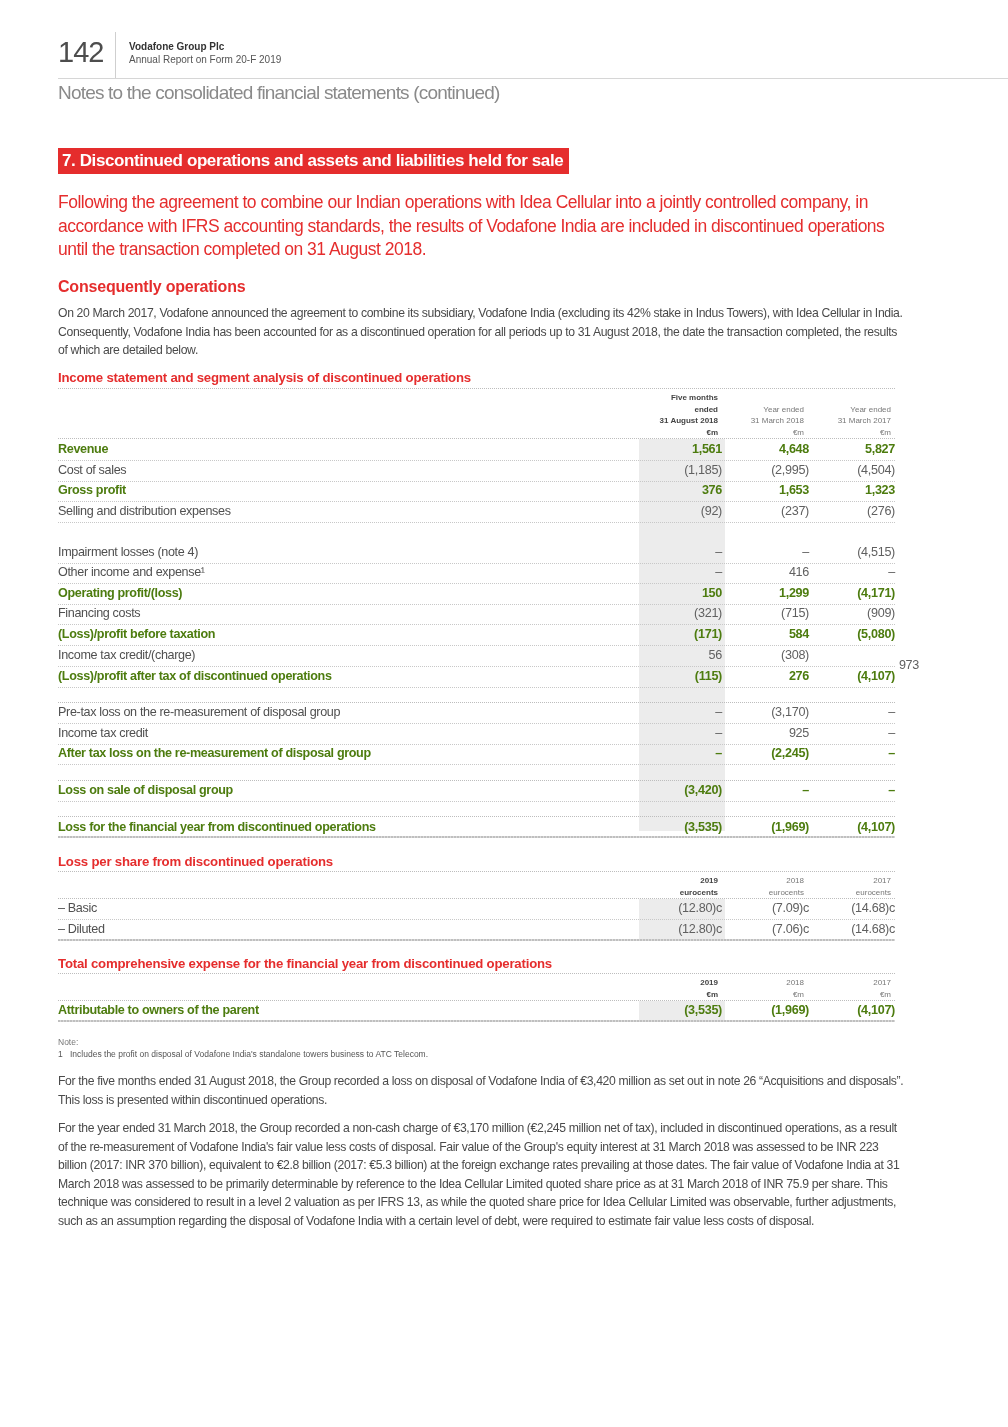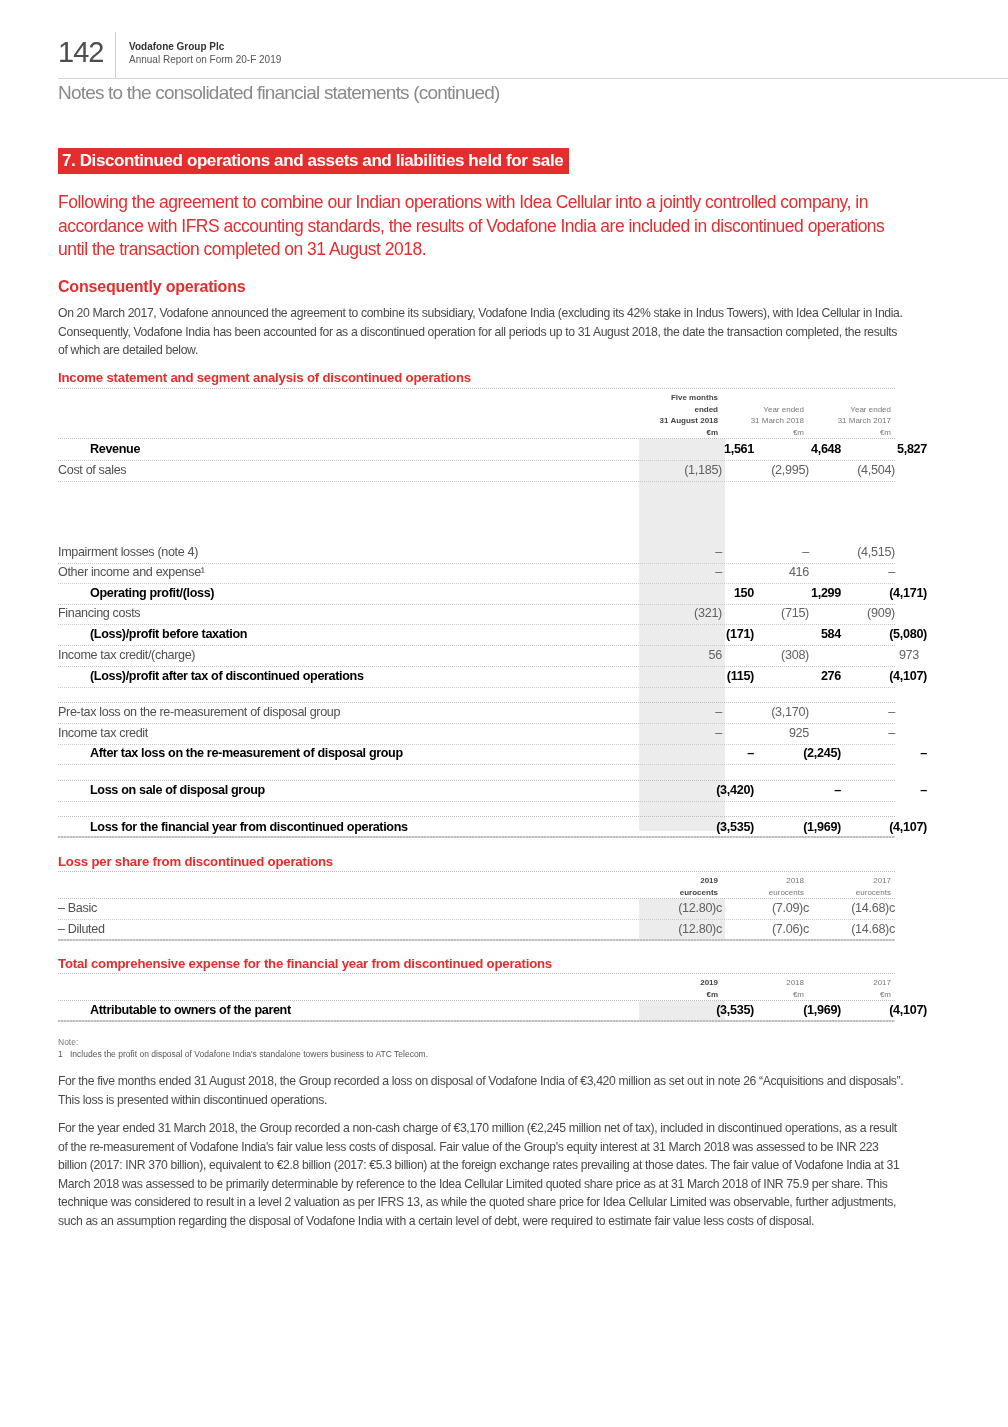"Revenue" .row.b .lbl, .row.b .v { color: #000000 -> #4d7c0f; margin-left: 32px -> none }
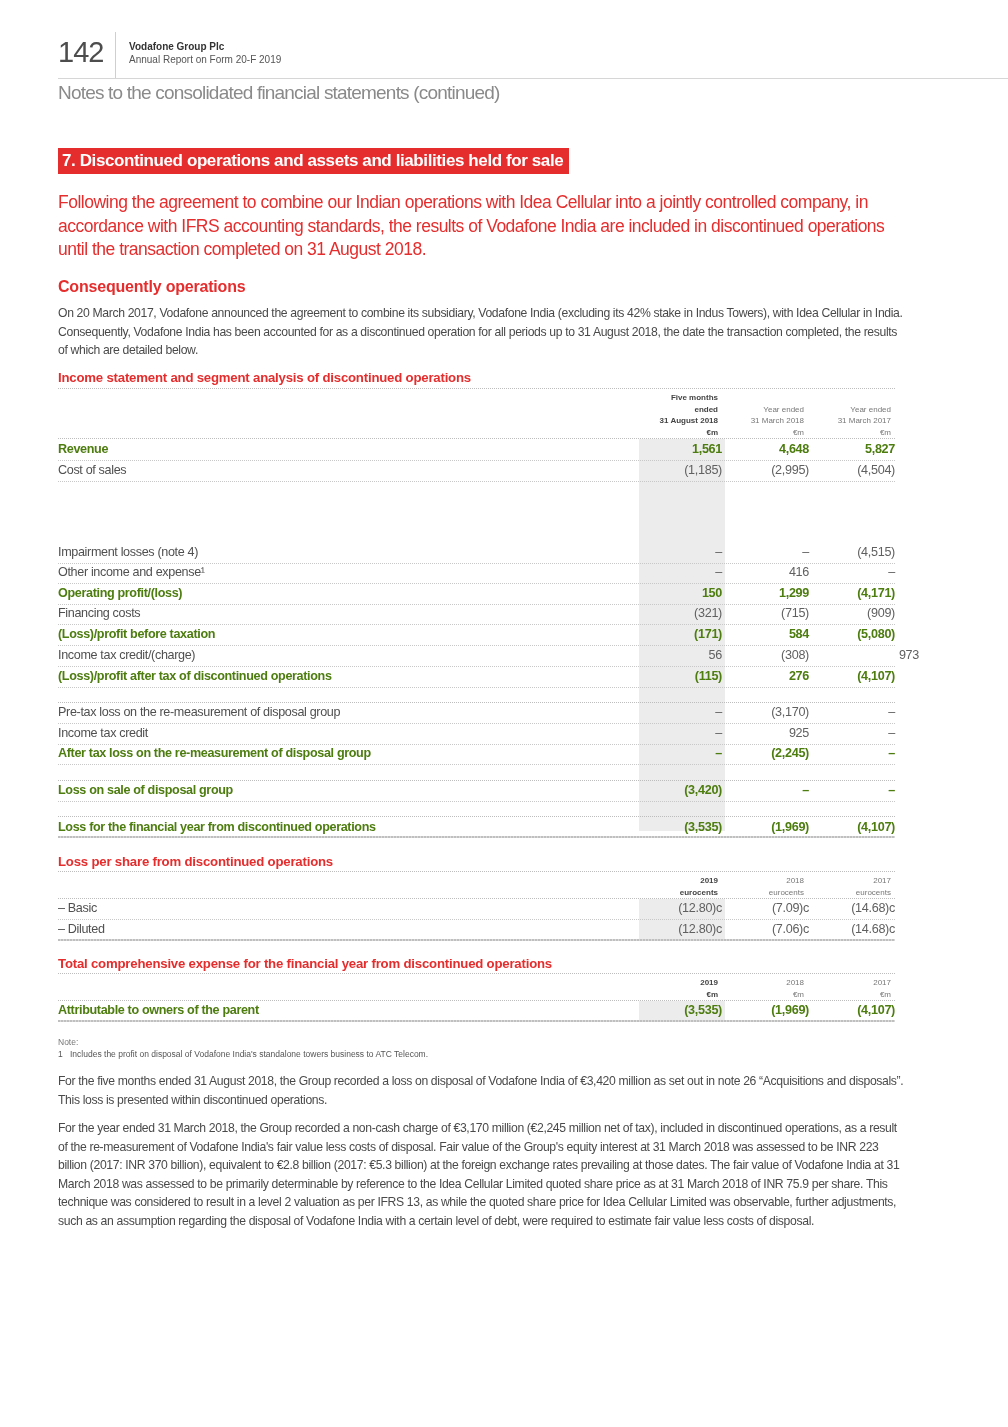"Gross profit" div.row { html: none -> <div> <span>Gross profit</span> <span>376</span> <span>1,653</span> <span>1,323</span> </div> }
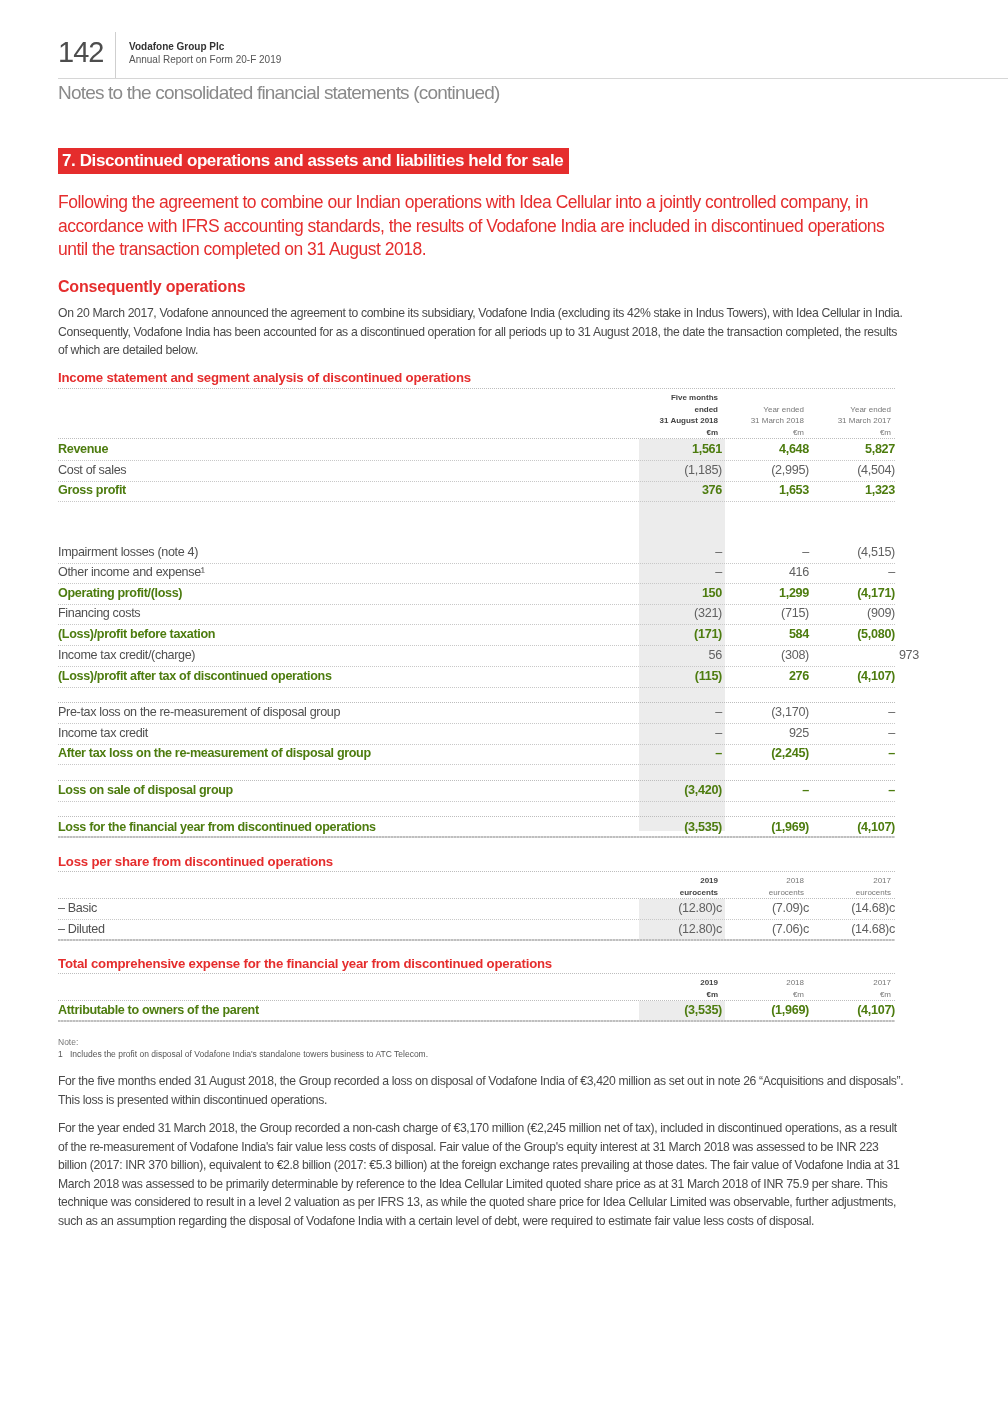"Selling and distribution expenses" div.row { html: none -> <div> <span>Selling and distribution expenses</span> <span>(92)</span> <span>(237)</span> <span>(276)</span> </div> }
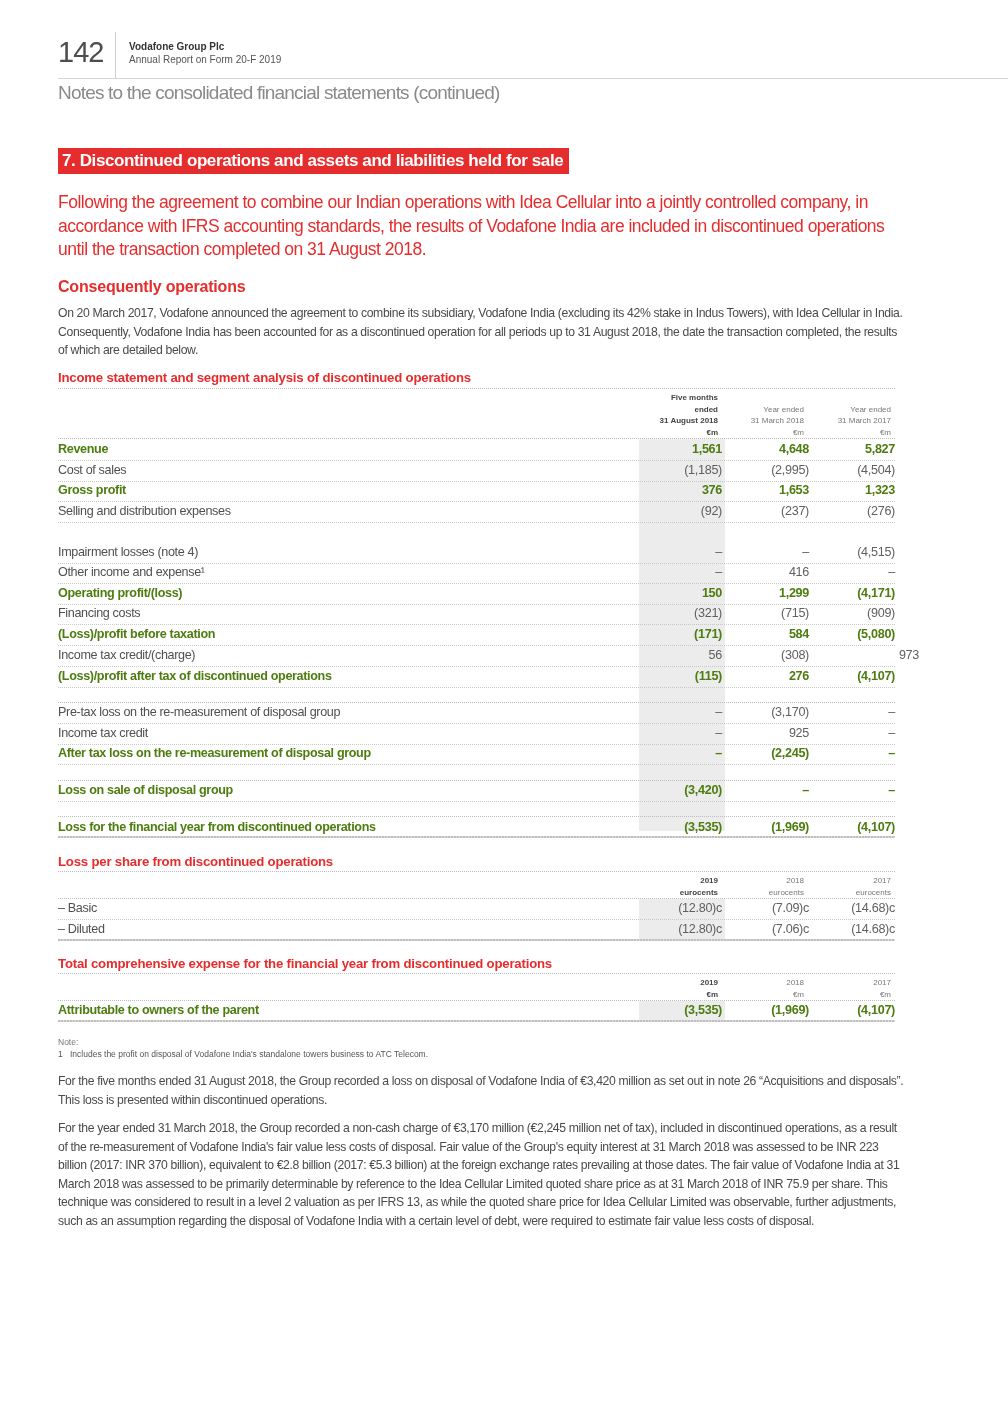"973" span.v { top: 2px -> 12px }
